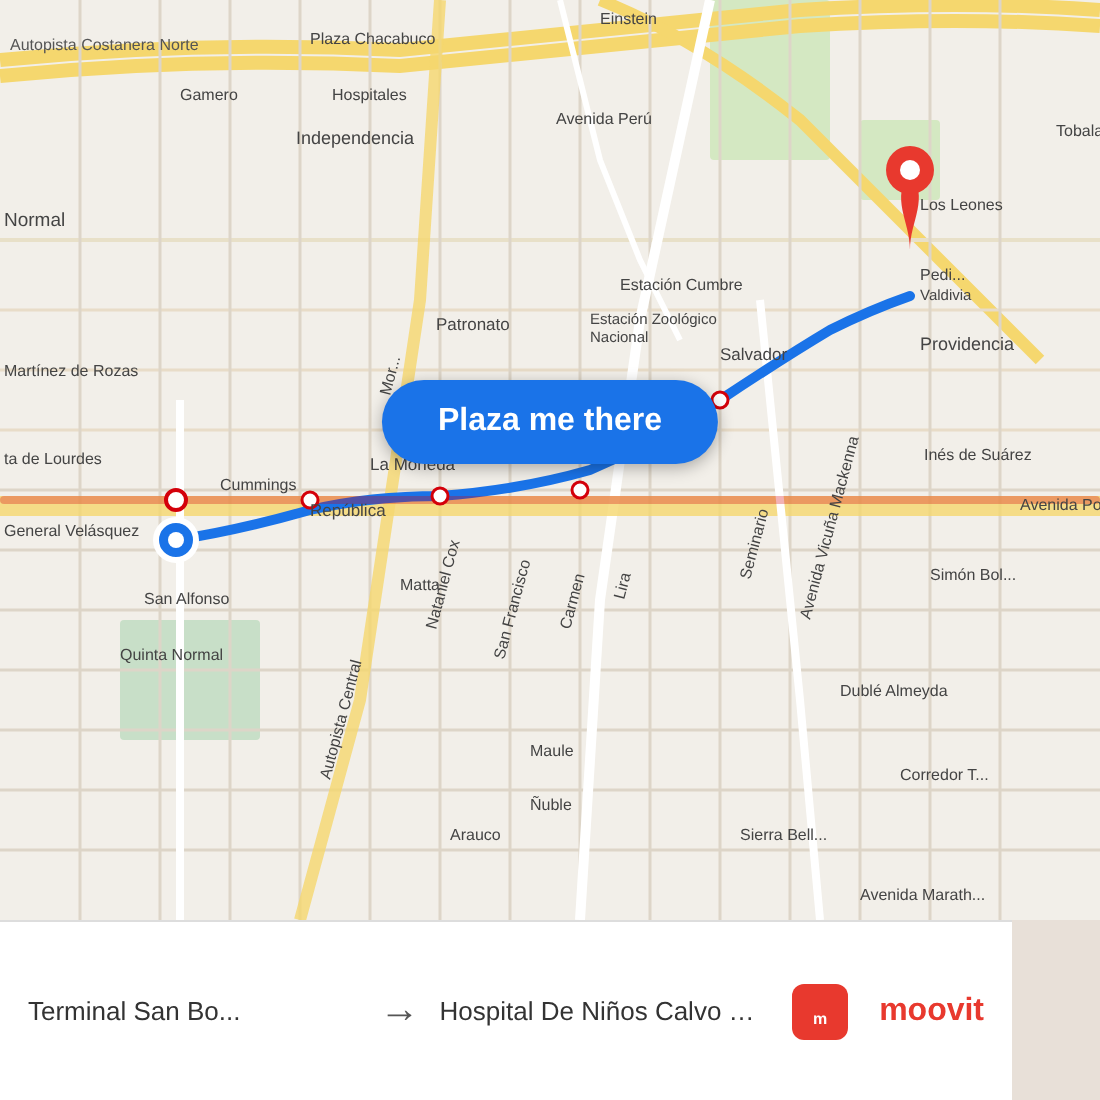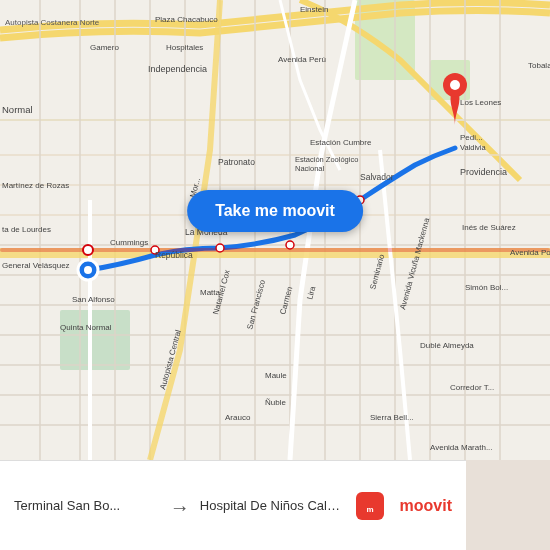"Take me moovit" button { text: Take me moovit -> Plaza me there }
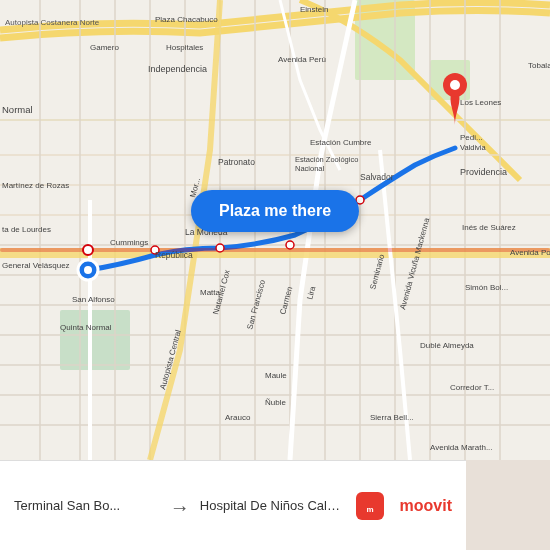"Terminal San Bo..." #bottom-bar { width: 466px -> 506px }
